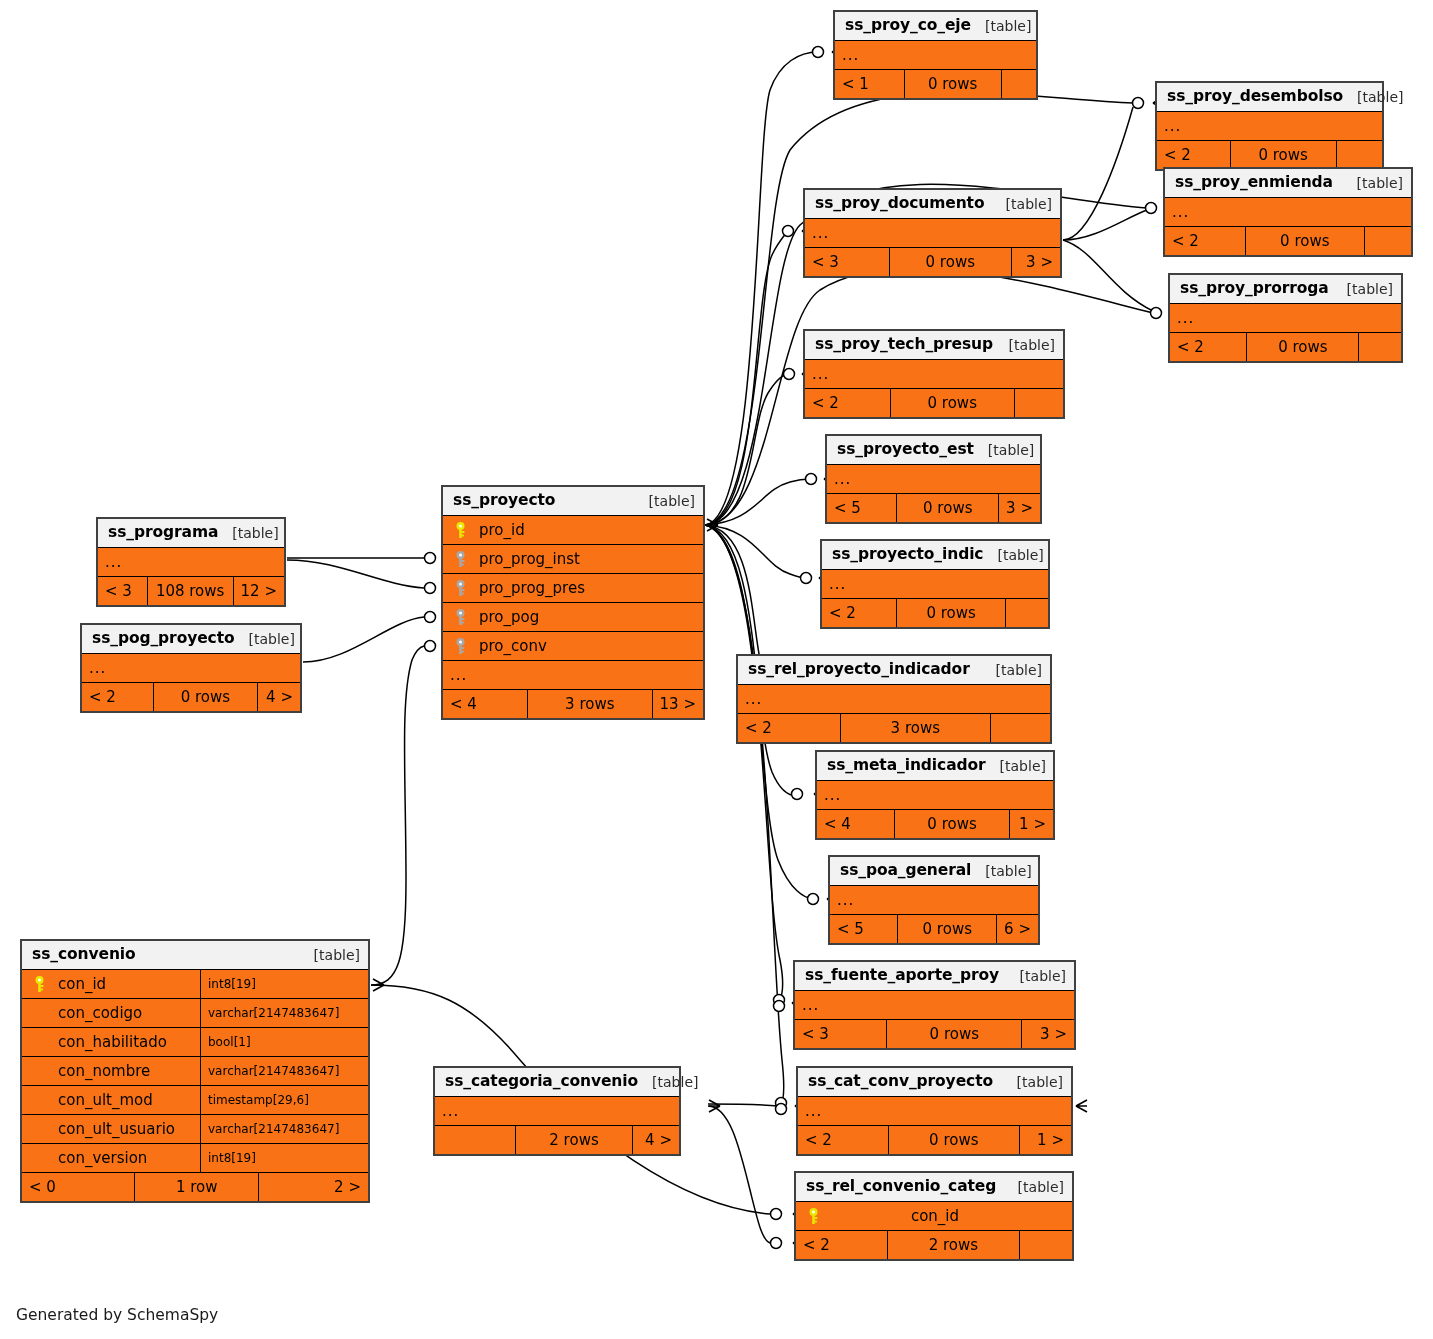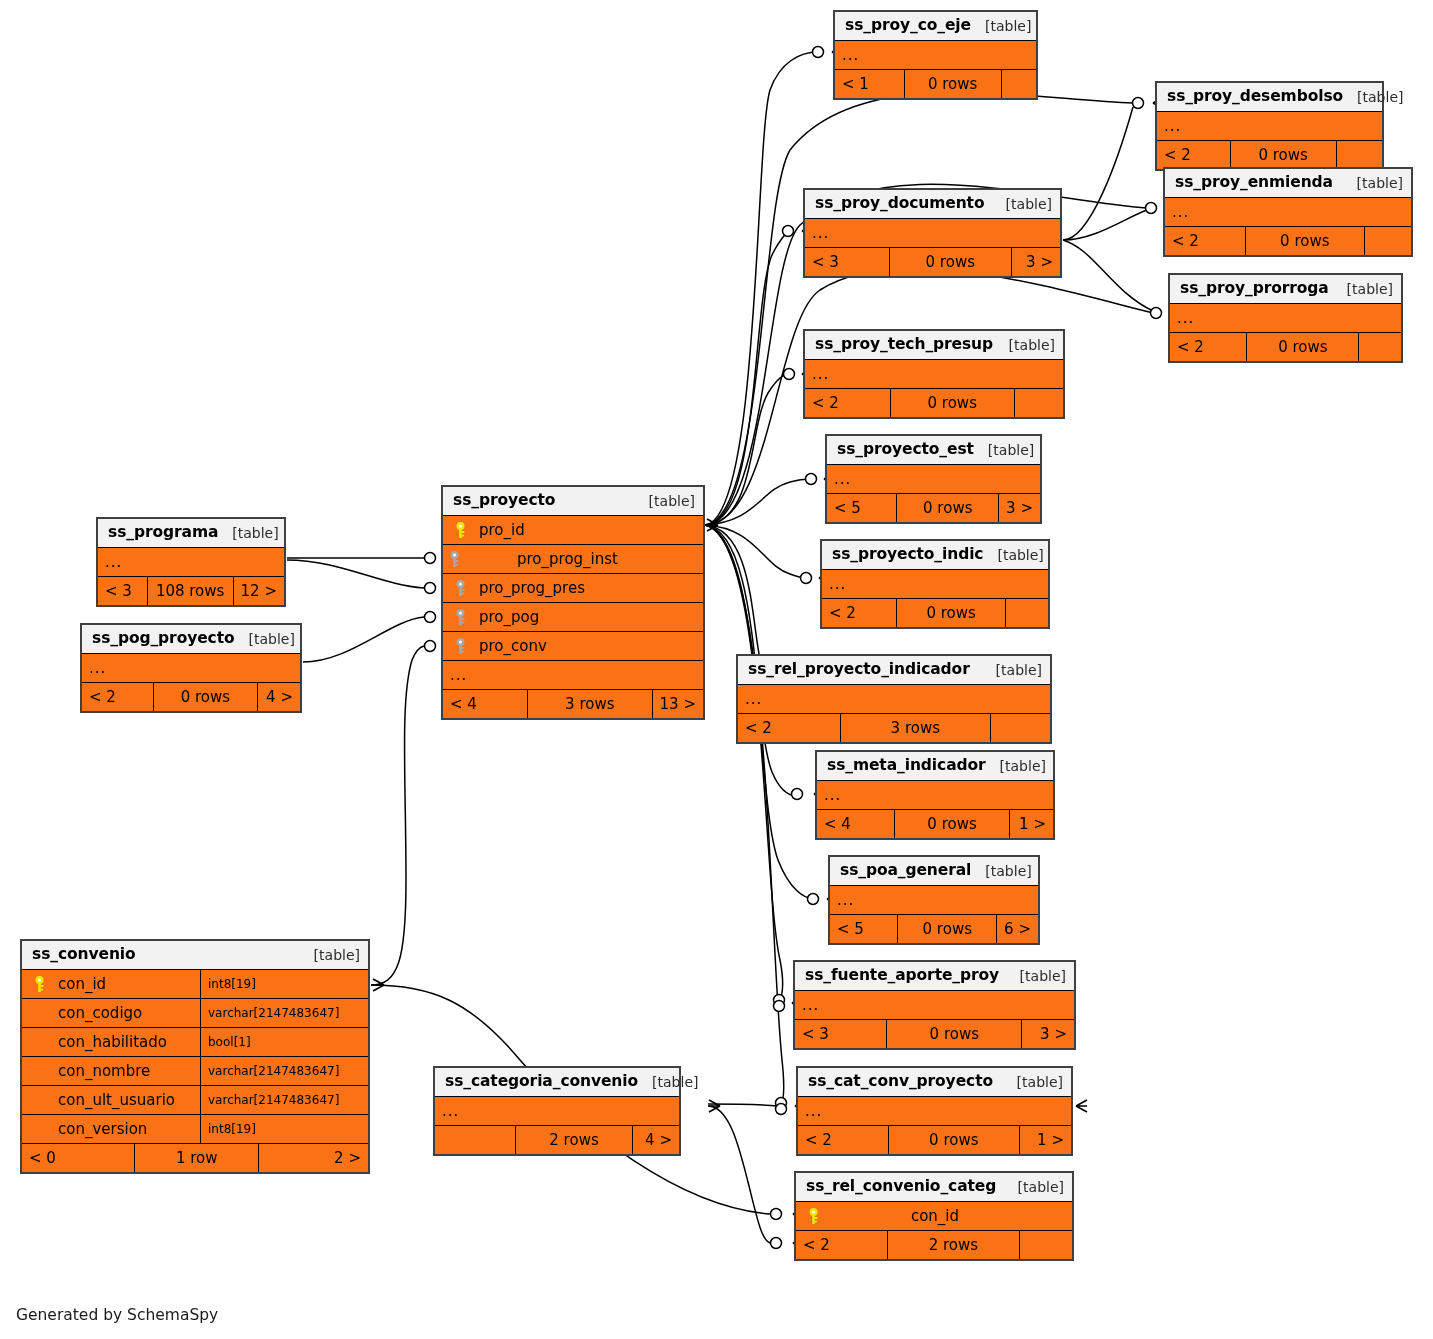"pro_prog_inst" div.row-name-cell { gap: 44px -> none; padding-left: none -> 6px }
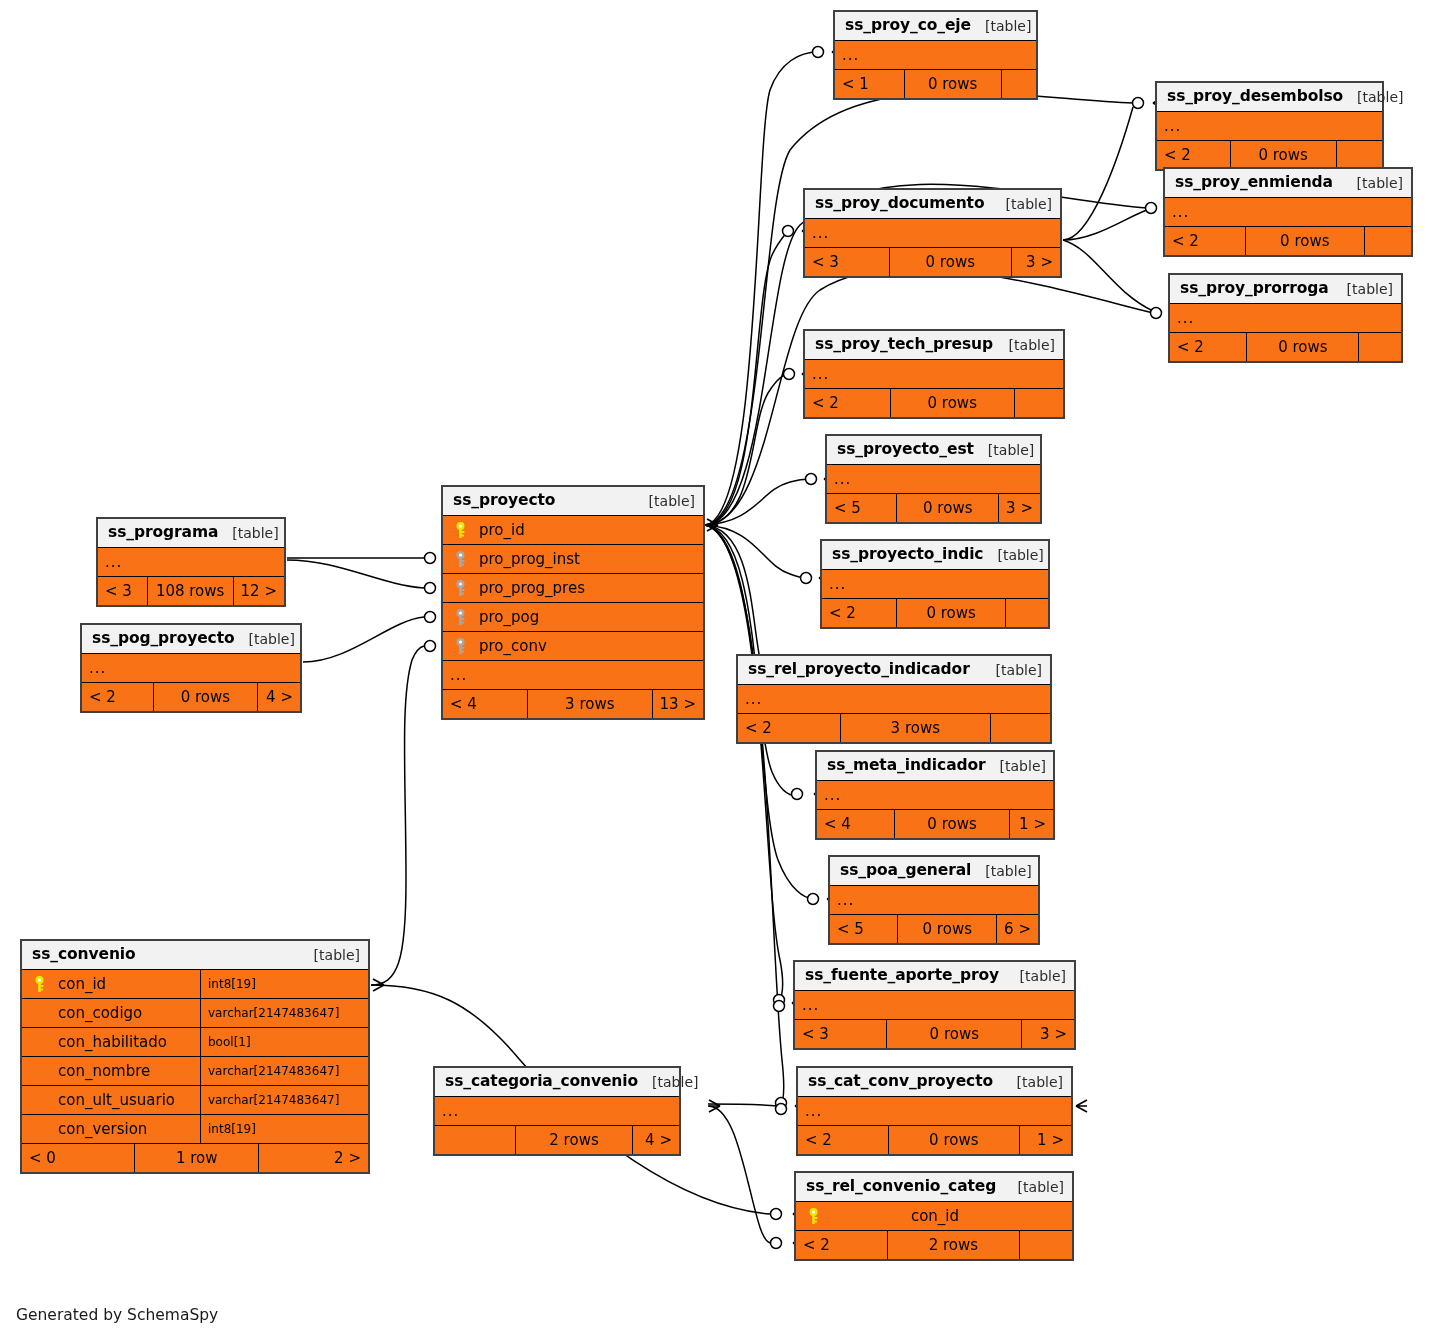"con_ult_mod" div.row { html: none -> <div> <div> <span></span> <span>con_ult_mod</span> </div> <div>timestamp[29,6]</div> </div> }
